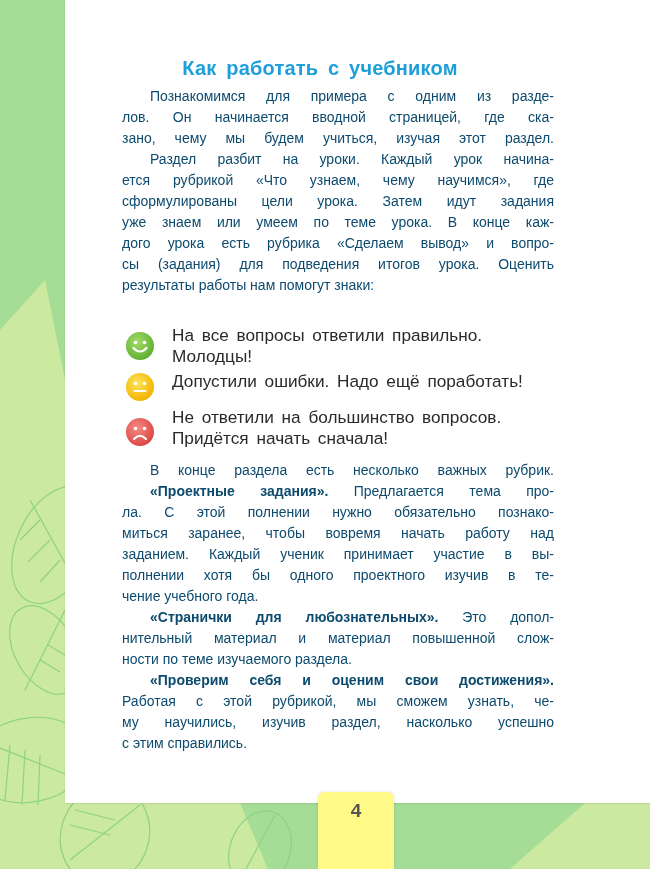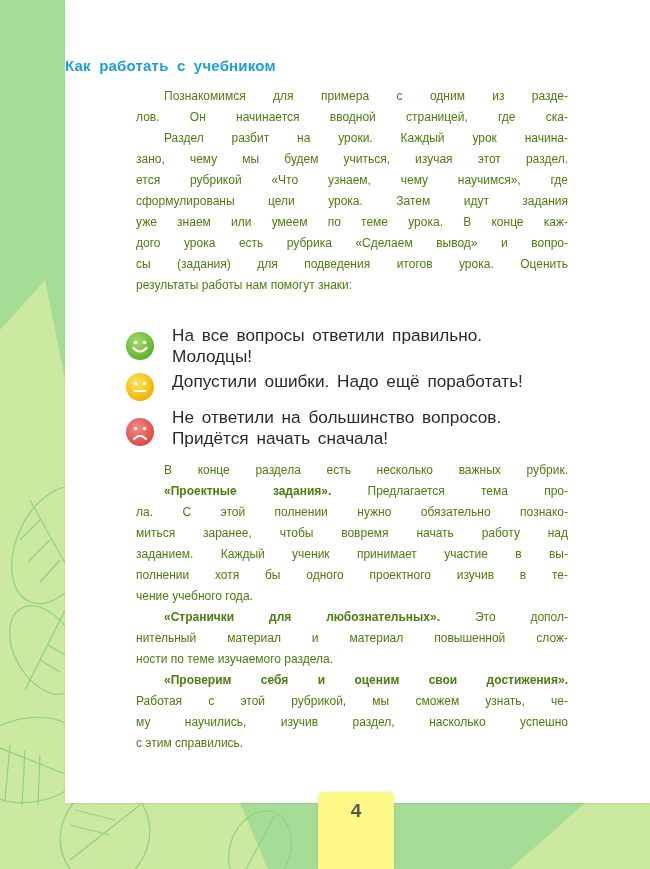"Как работать с учебником" .title { font-size: 15px -> 20px; text-align: left -> center }
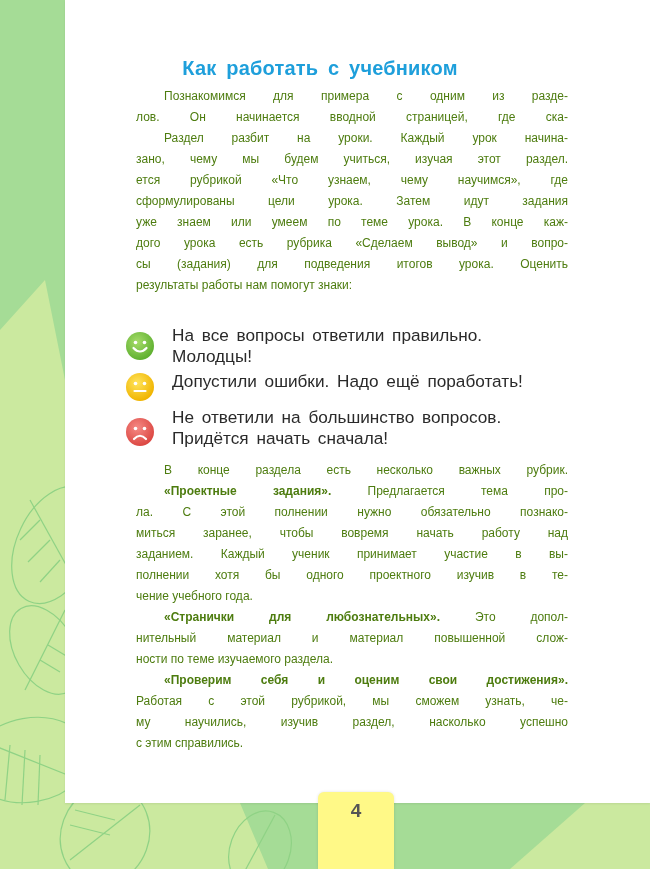"Познакомимся для примера с одним" .text { color: #4d7c0f -> #0c4a6e; font-size: 12px -> 14px; left: 71px -> 57px }
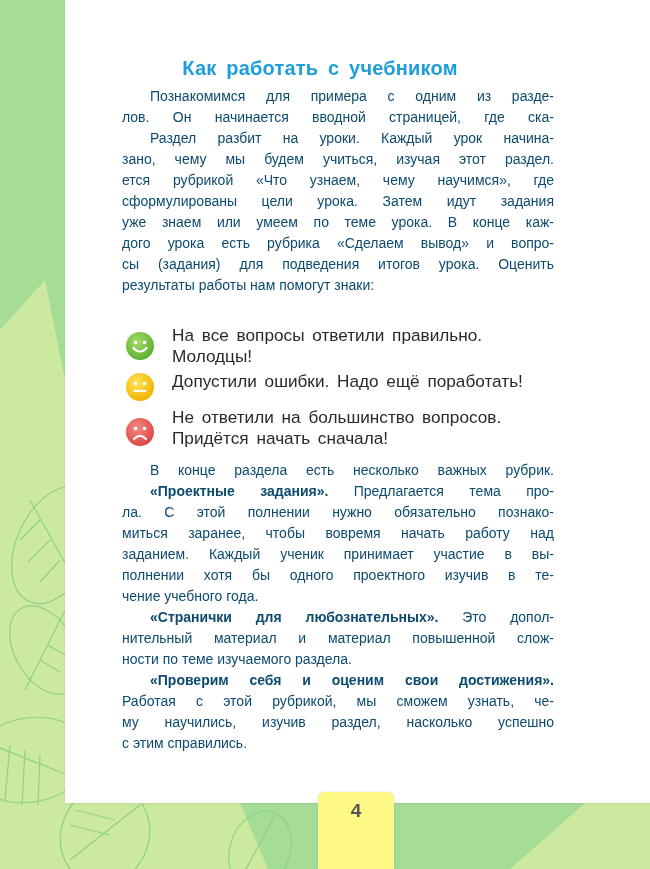"Раздел разбит на уроки. Каждый" span.line { order: before "зано, чему мы будем учиться," -> after "зано, чему мы будем учиться," }
